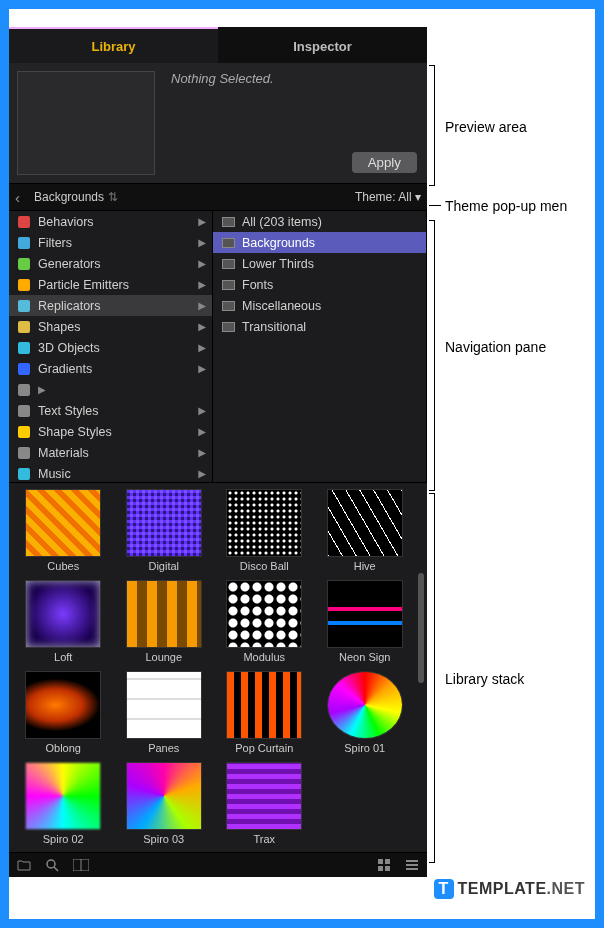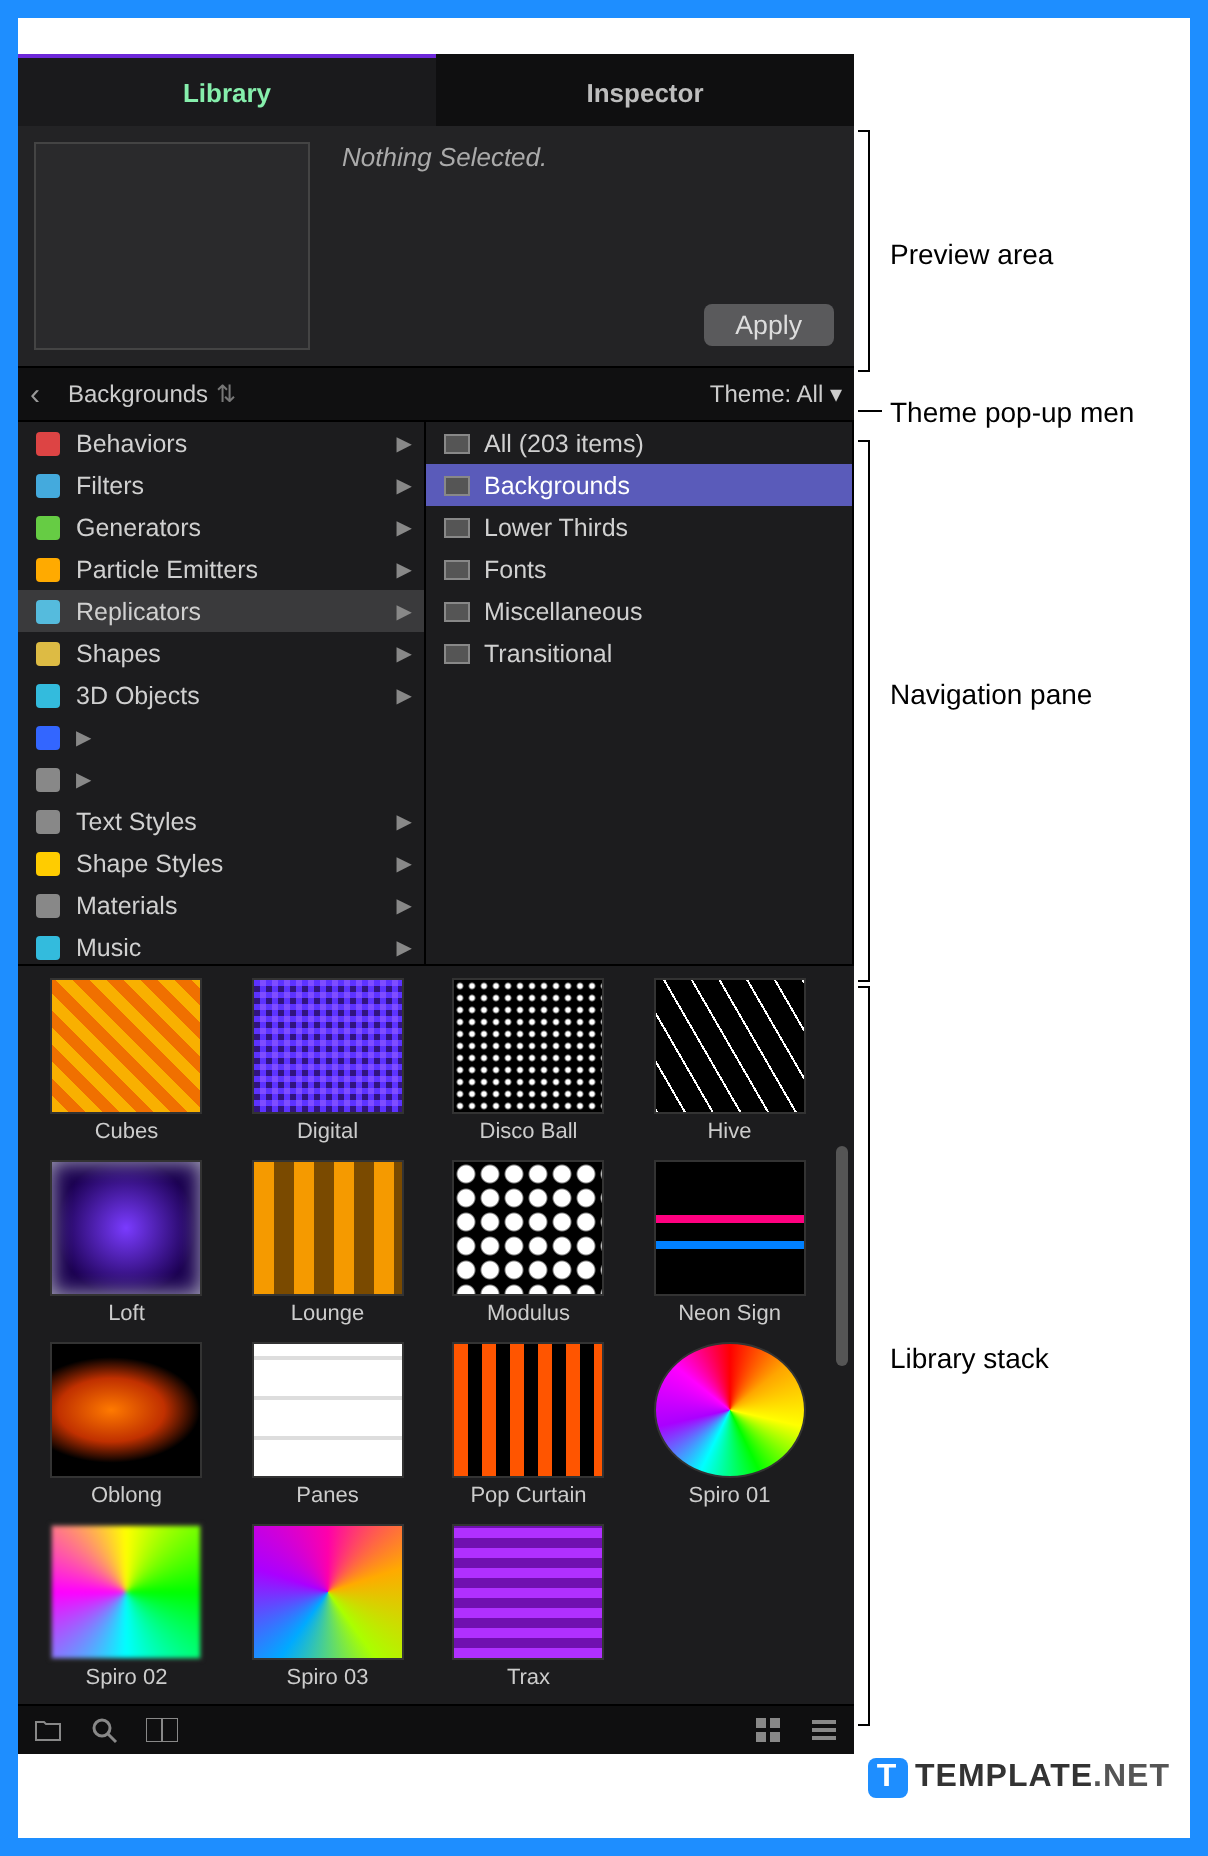"Library" .tab.active { border-top: 2px solid #6d28d9 -> 2px solid #f0abfc; color: #86efac -> #eab308 }
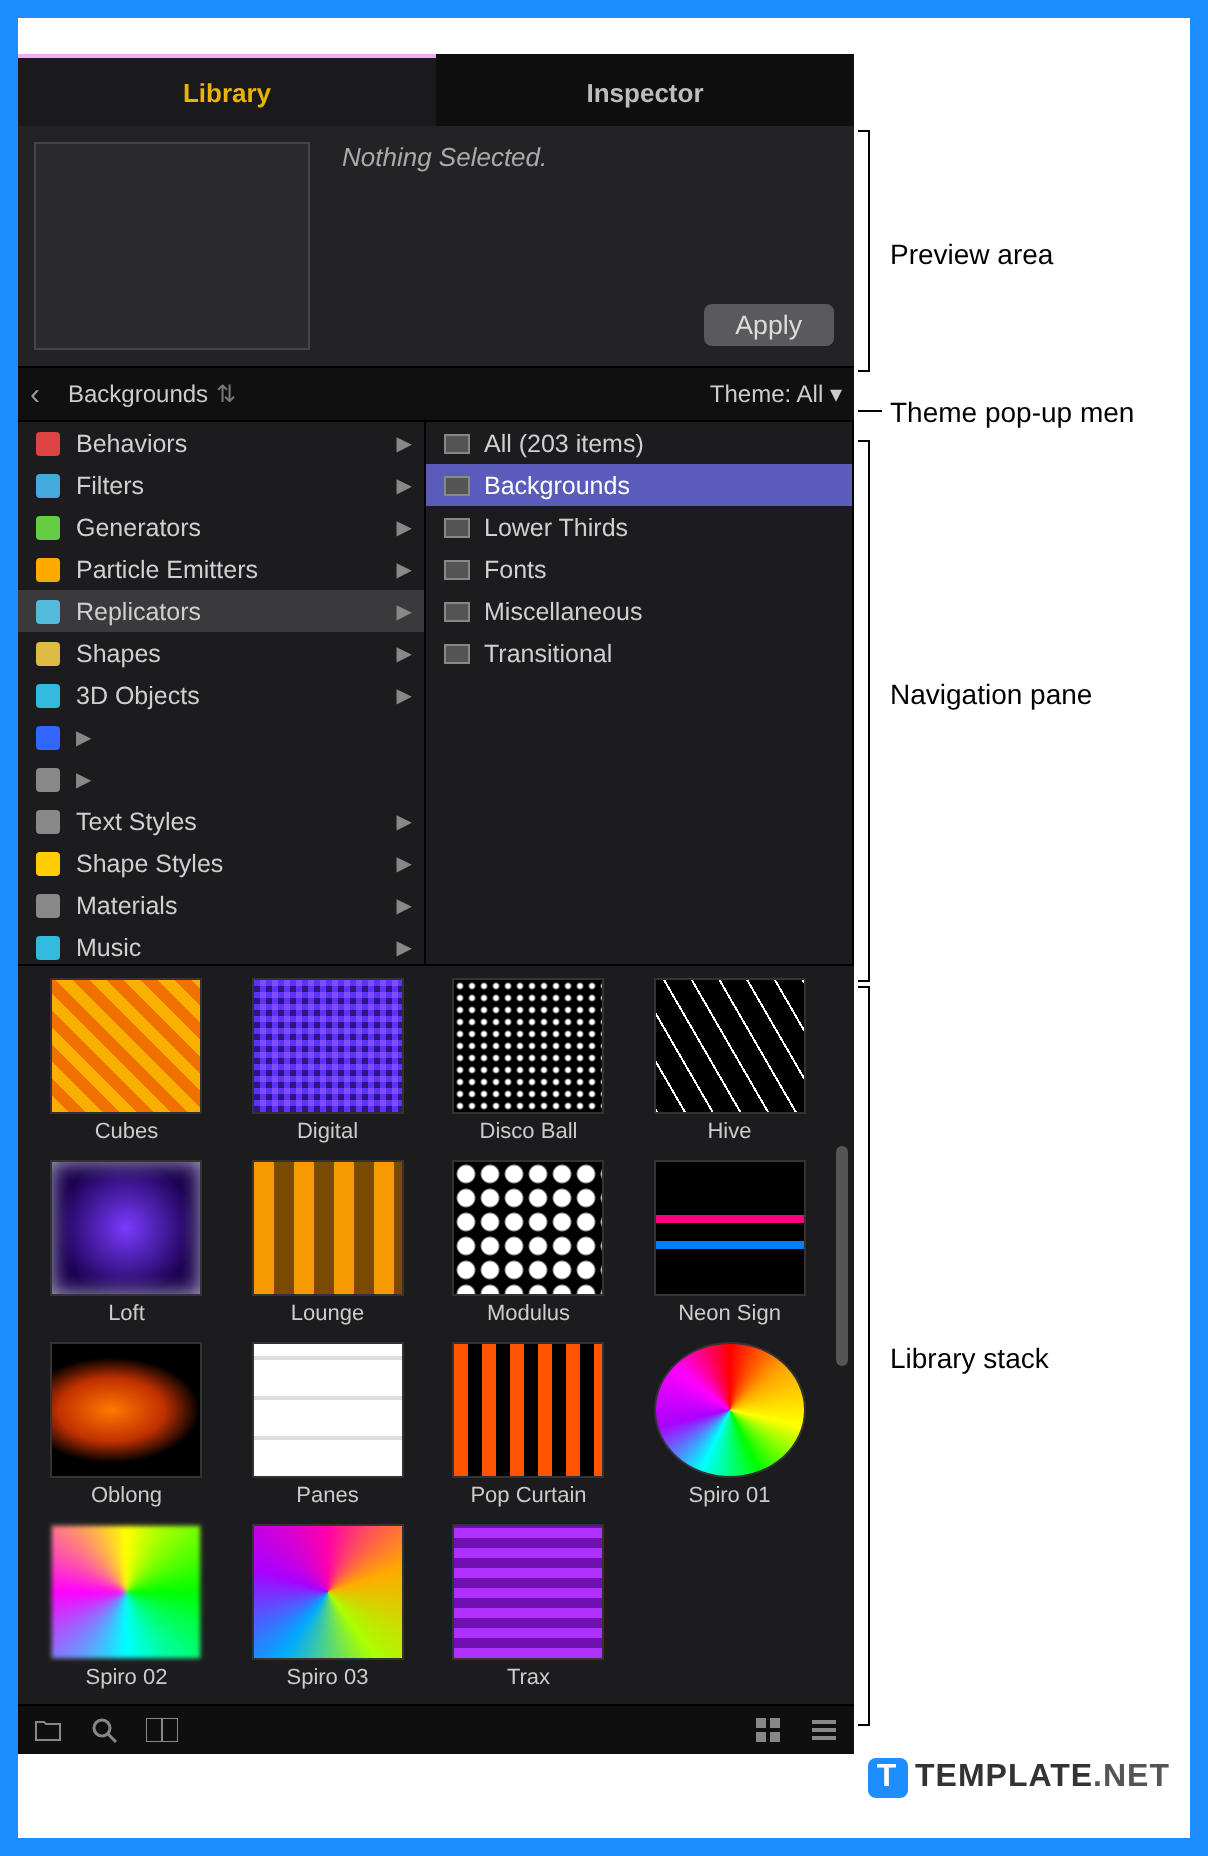"Gradients" span.label { html: none -> <span>Gradients</span> }
